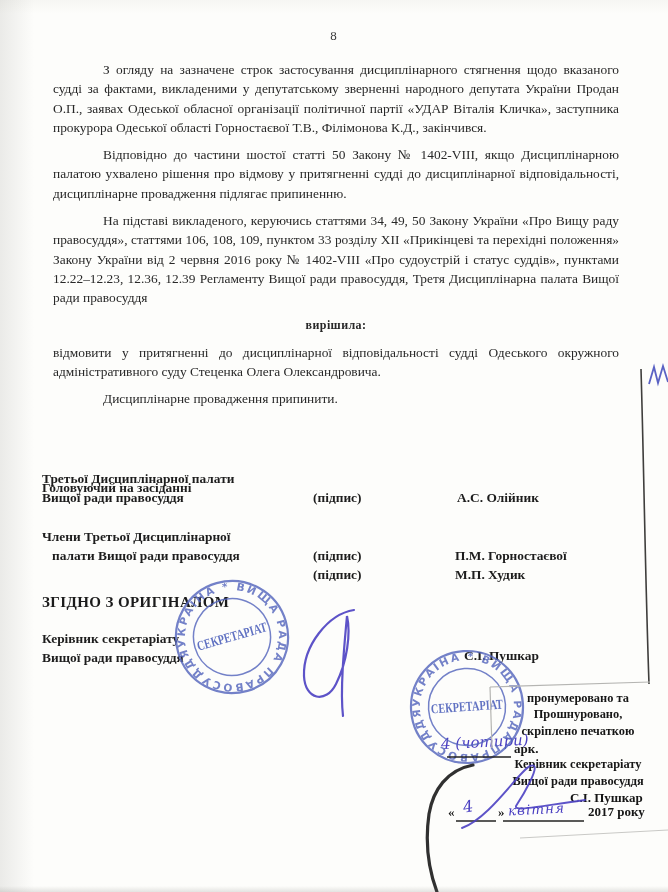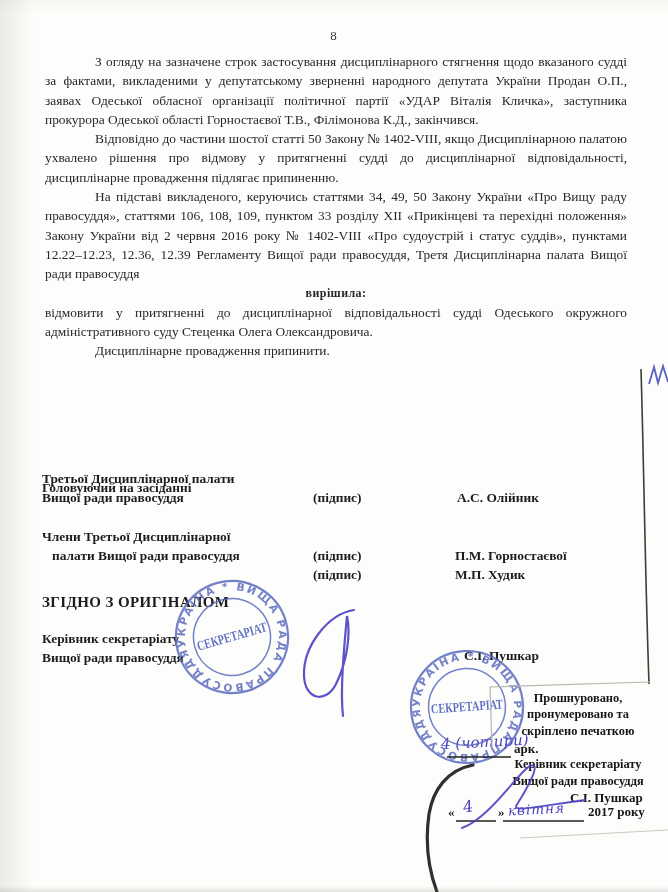"З огляду на зазначене строк" .main-text p { margin: 0 -> 8px }
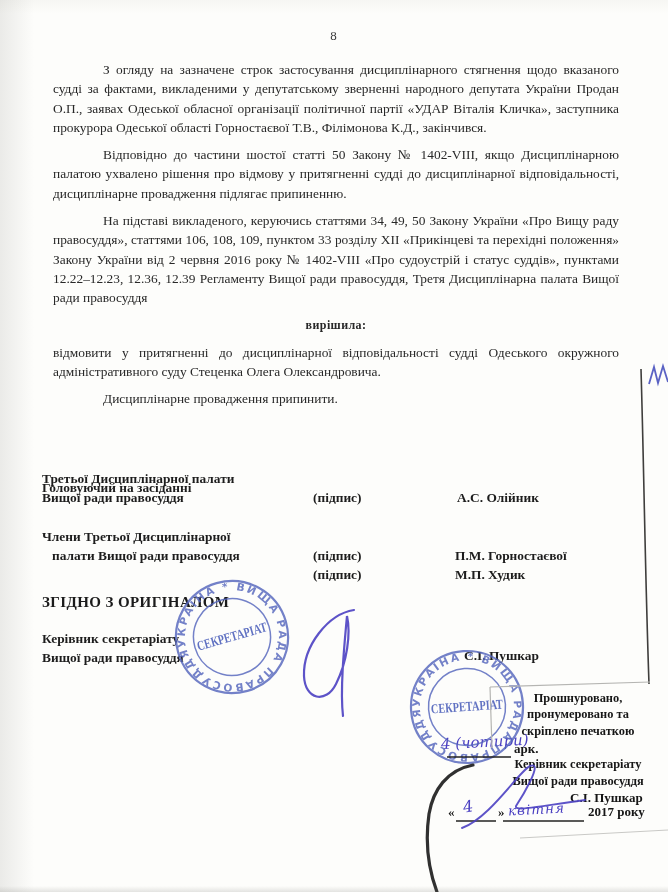"Прошнуровано," div { order: before "пронумеровано та" -> after "пронумеровано та" }
